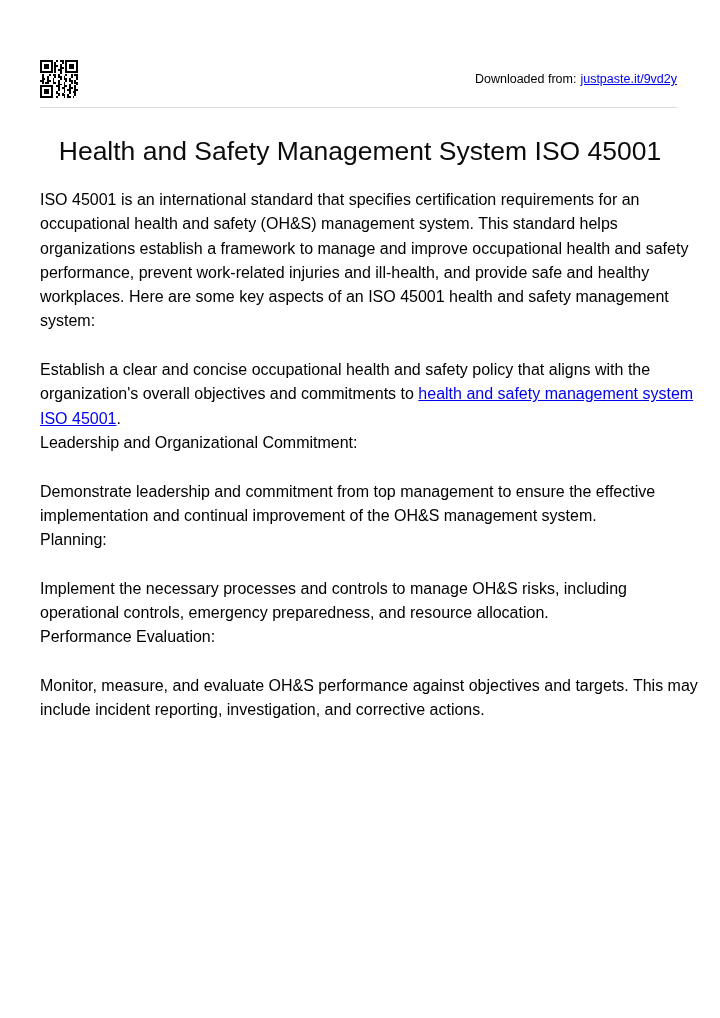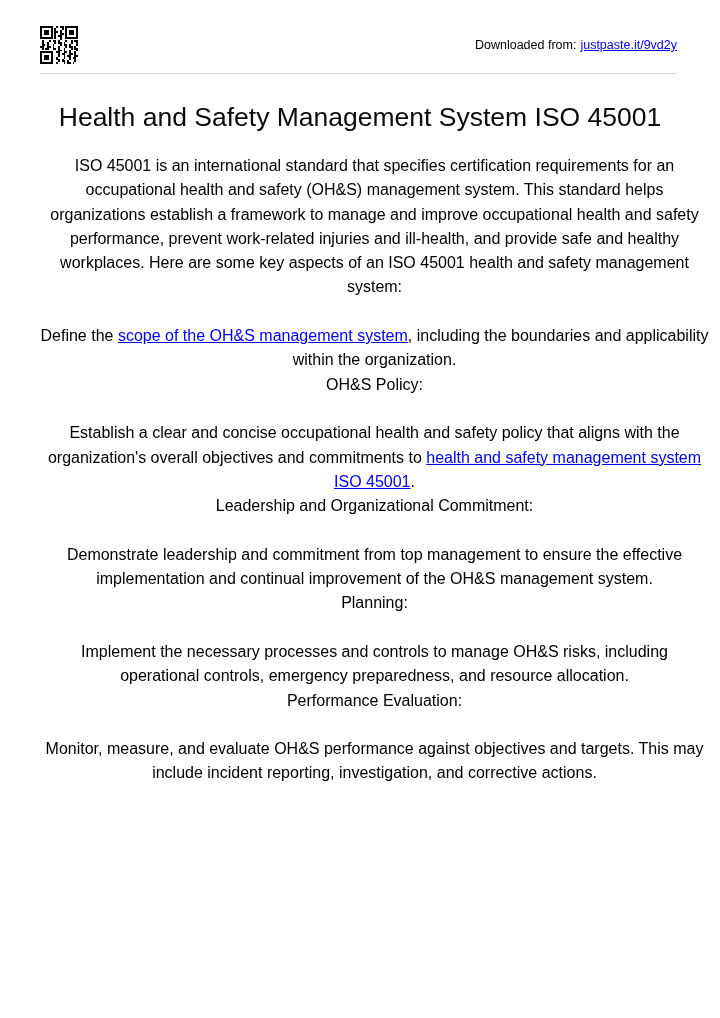"Downloaded from: justpaste.it/9vd2y" .header { padding-top: 26px -> 60px }
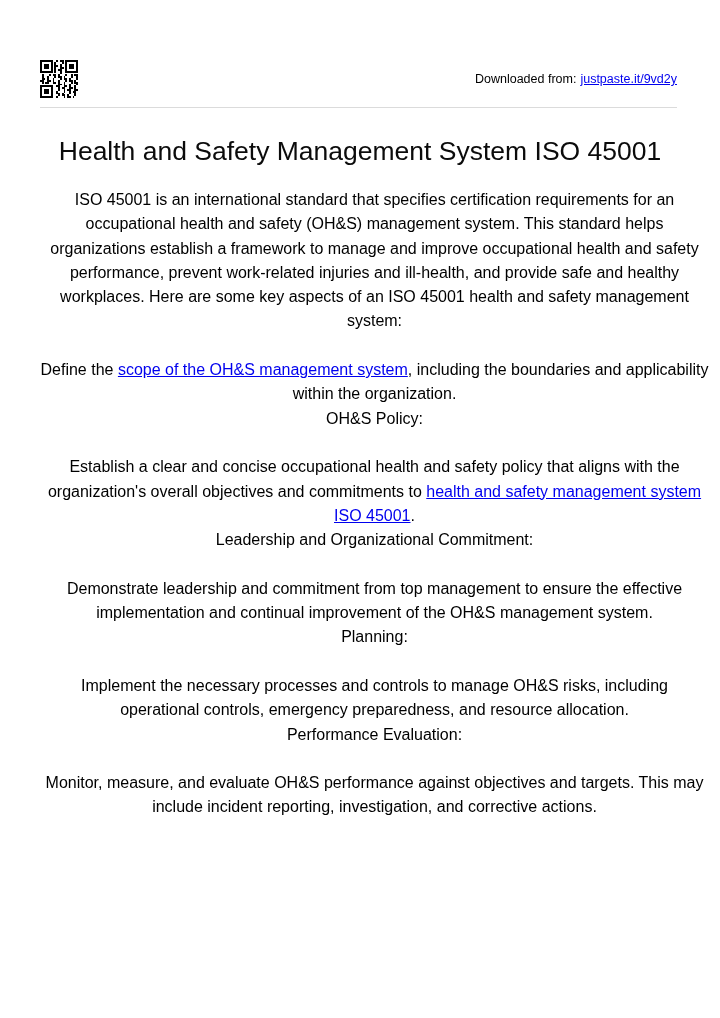"ISO 45001 is an international" .body-text p { text-align: center -> none }
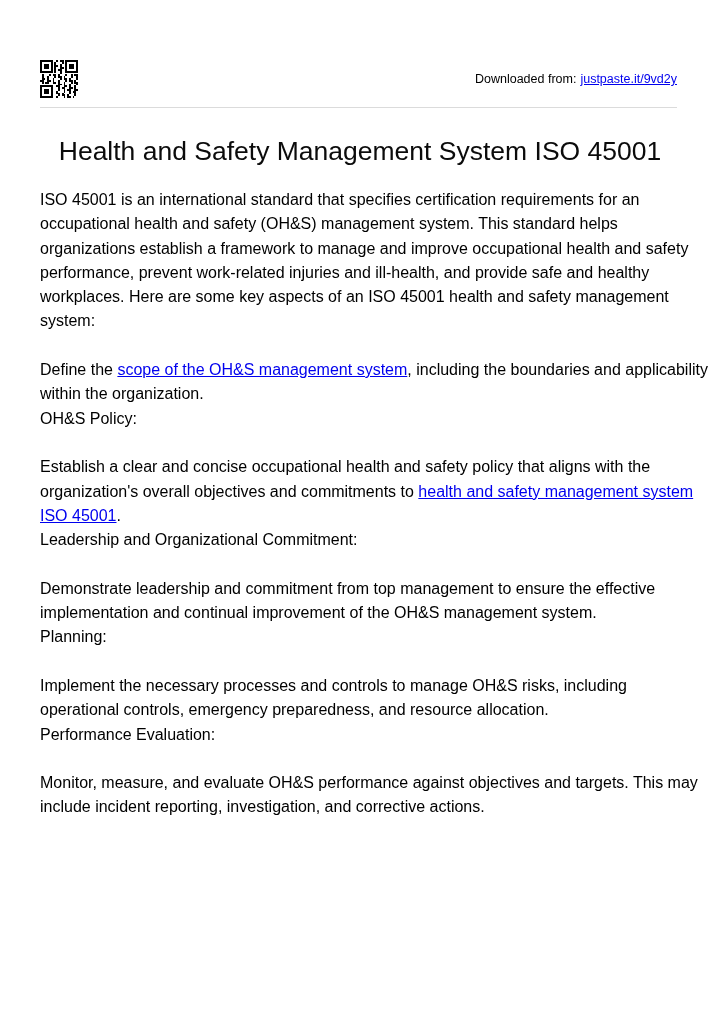"Define the scope of the" p { html: <p>Define the <a>scope of the OH&amp;S management system</a>, including the boundaries and applicability within the organization.<br>OH&amp;S Policy:</p> -> none }
